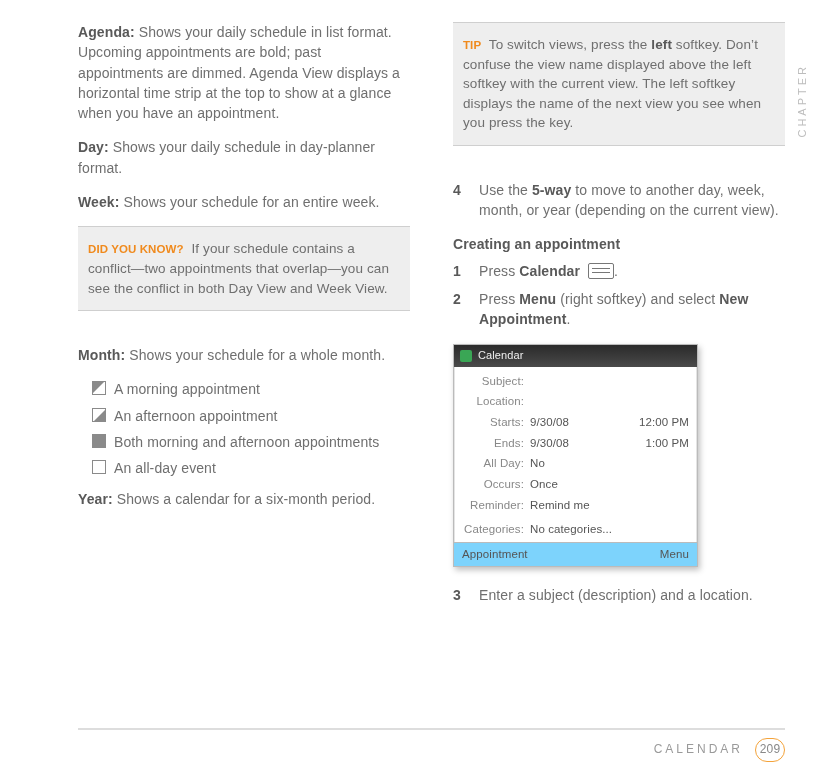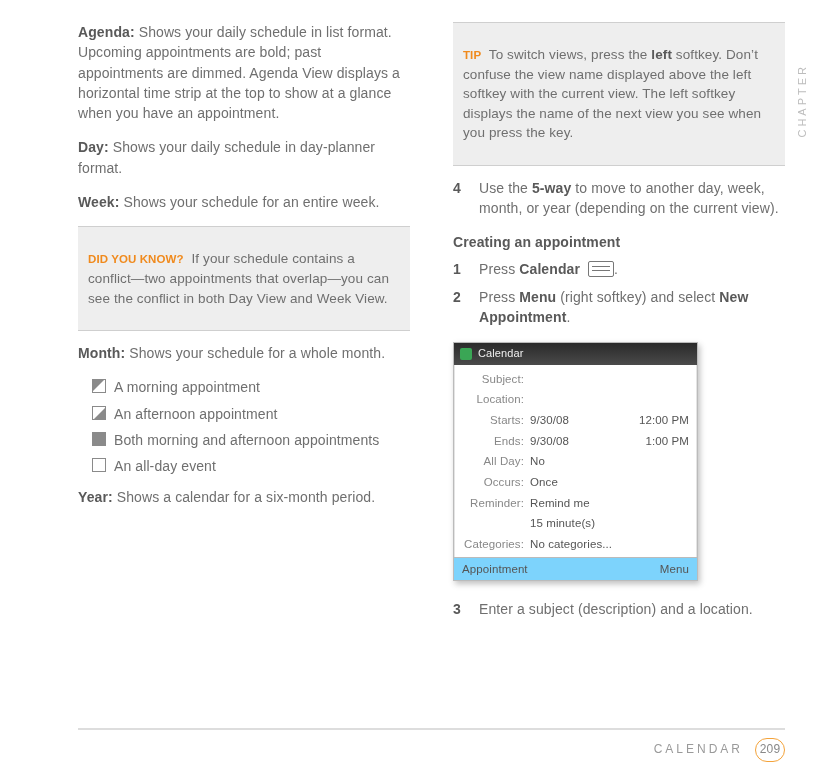"TIP To switch views, press" .callout { margin: 10px 0 12px 0 -> 10px 0 34px 0; padding: 22px 10px -> 12px 10px }
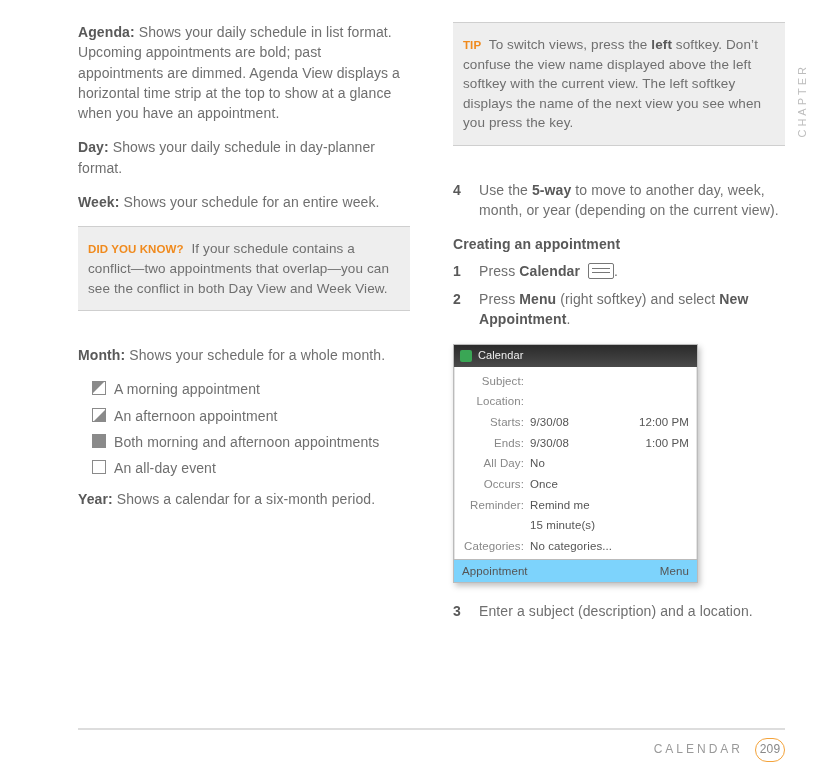"15 minute(s)" span.val { html: <span>15 minute(s)</span> -> none }
